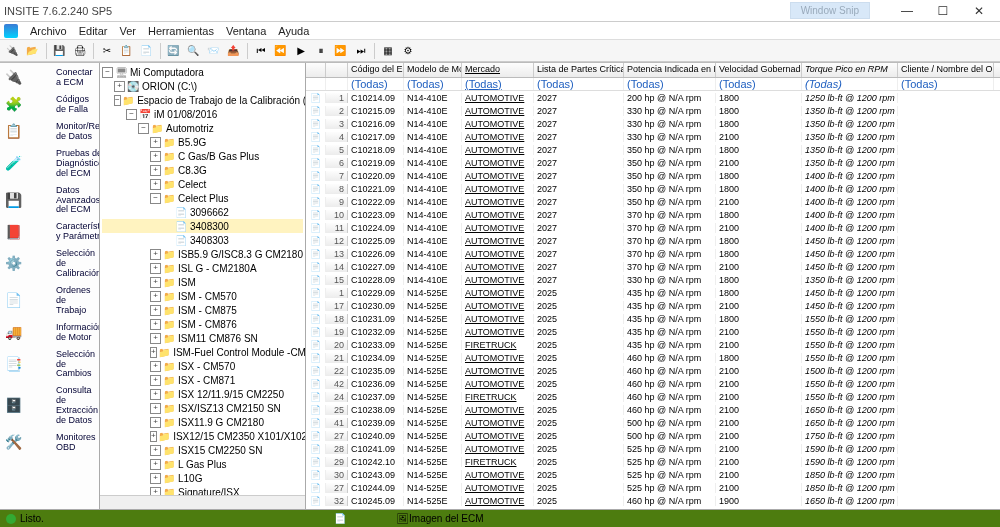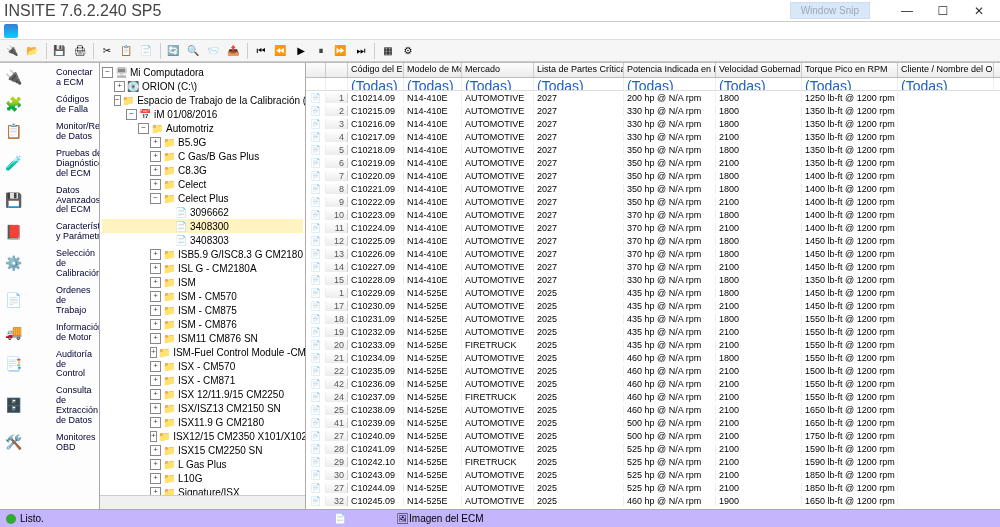"INSITE 7.6.2.240 SP5" .titlebar .title { font-size: 16px -> 11px }
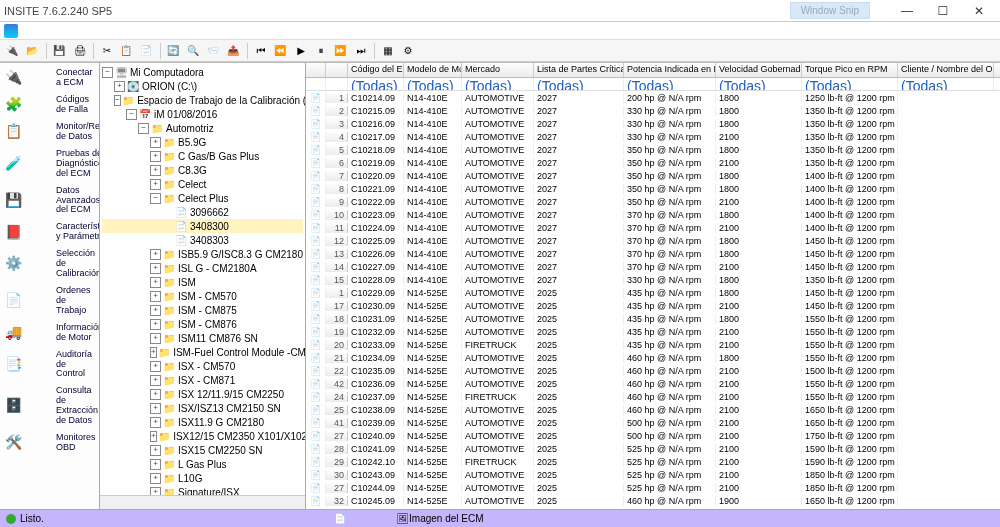"Archivo" div { html: none -> <div> <div>Archivo</div> <div>Editar</div> <div>Ver</div> <div>Herramientas</div> <div>Ventana</div> <div>Ayuda</div> </div> }
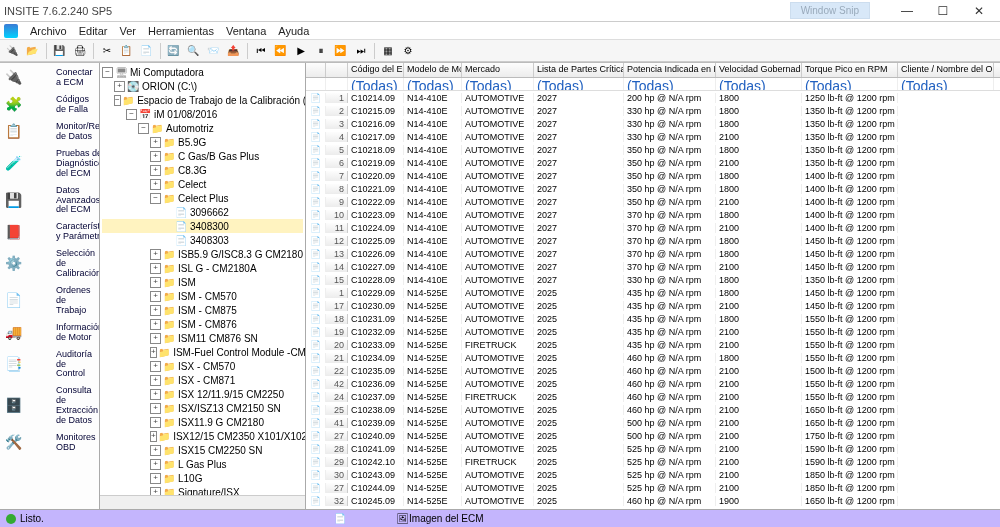"Mercado" .c-mer { text-decoration: none -> underline }
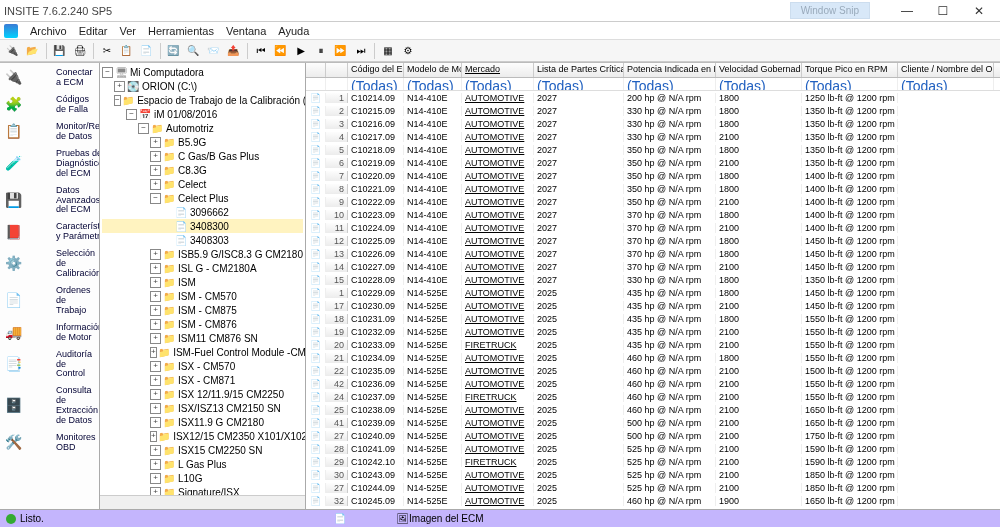"Torque Pico en RPM" .c-torq { font-style: none -> italic }
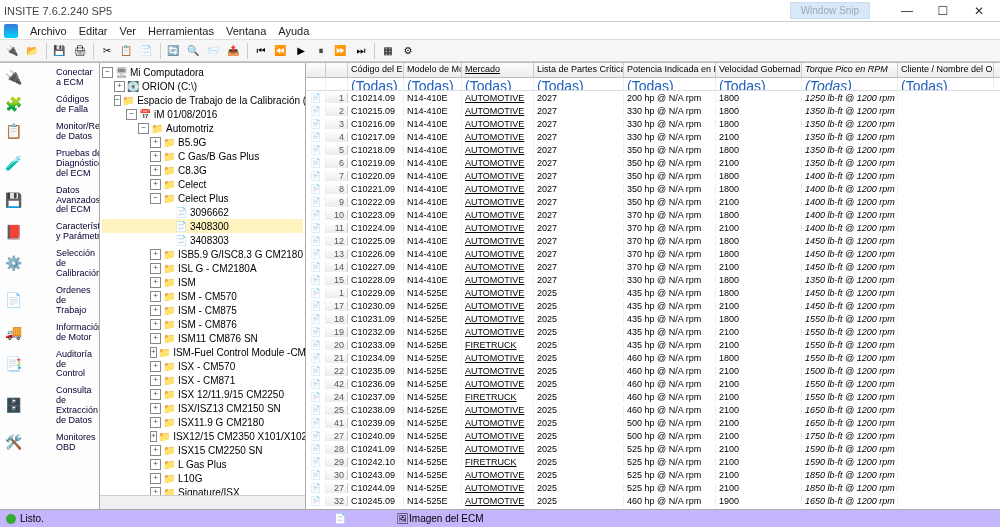"(Todas)" .grid-filter { font-size: 14px -> 11px }
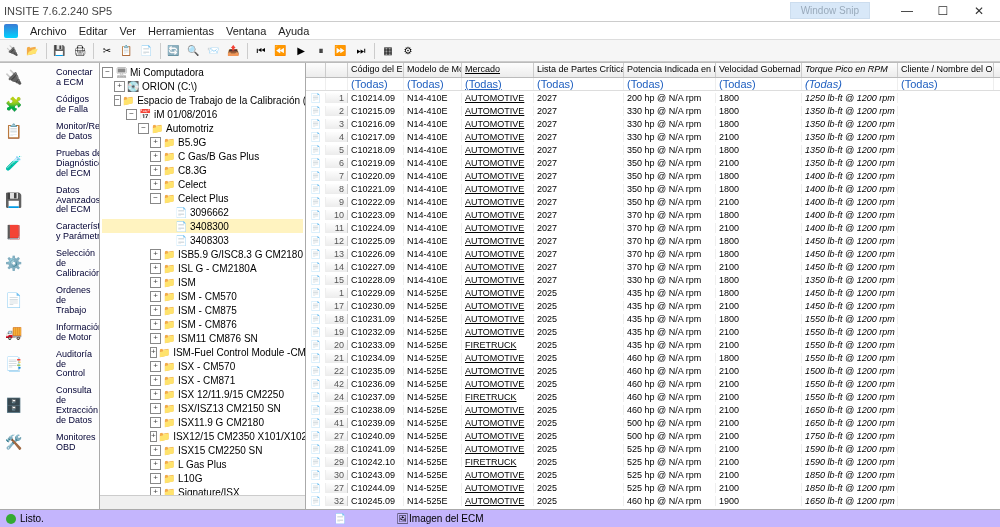"Auditoría de Control" span.lbl { text: Auditoría de Control -> Selección de Cambios }
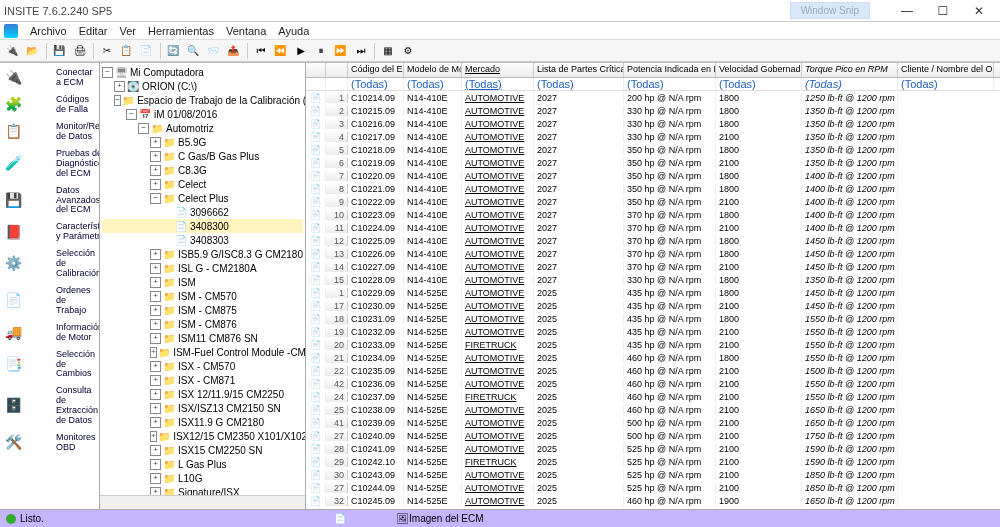"Listo." .statusbar { background: #c4b5fd -> #4d7c0f }
